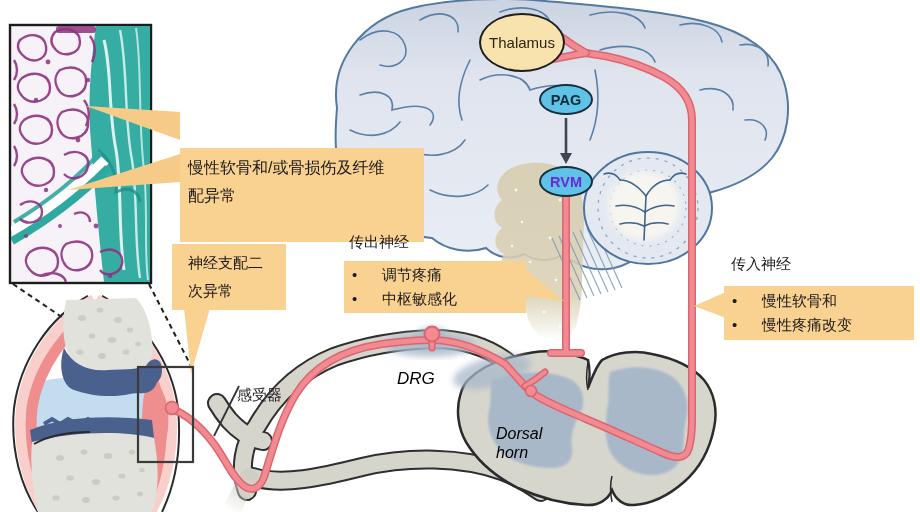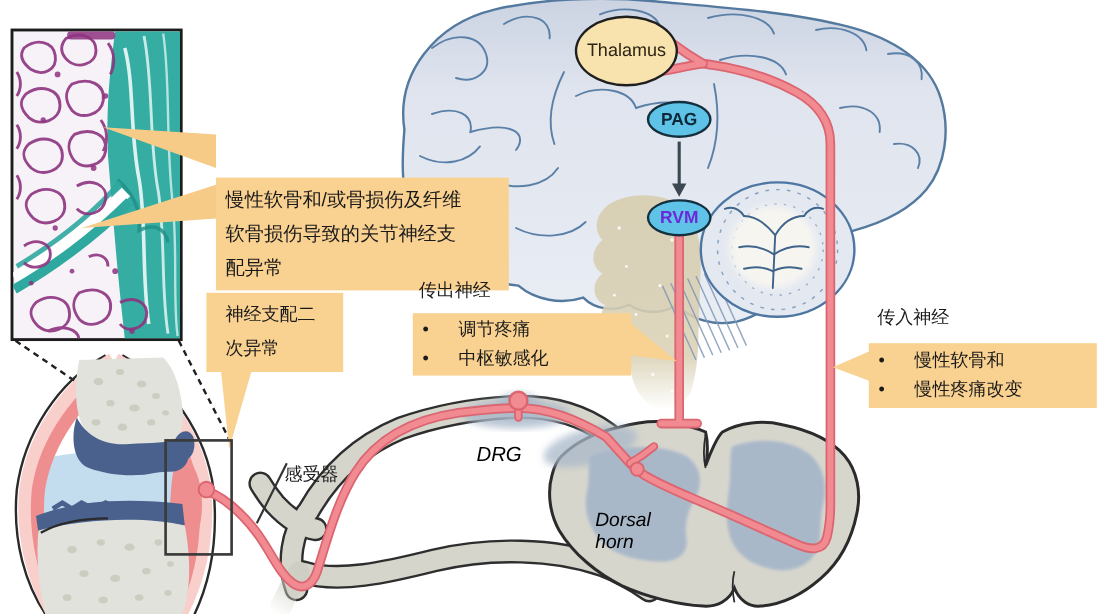"软骨损伤导致的关节神经支" div { html: <div>软骨损伤导致的关节神经支</div> -> none }
